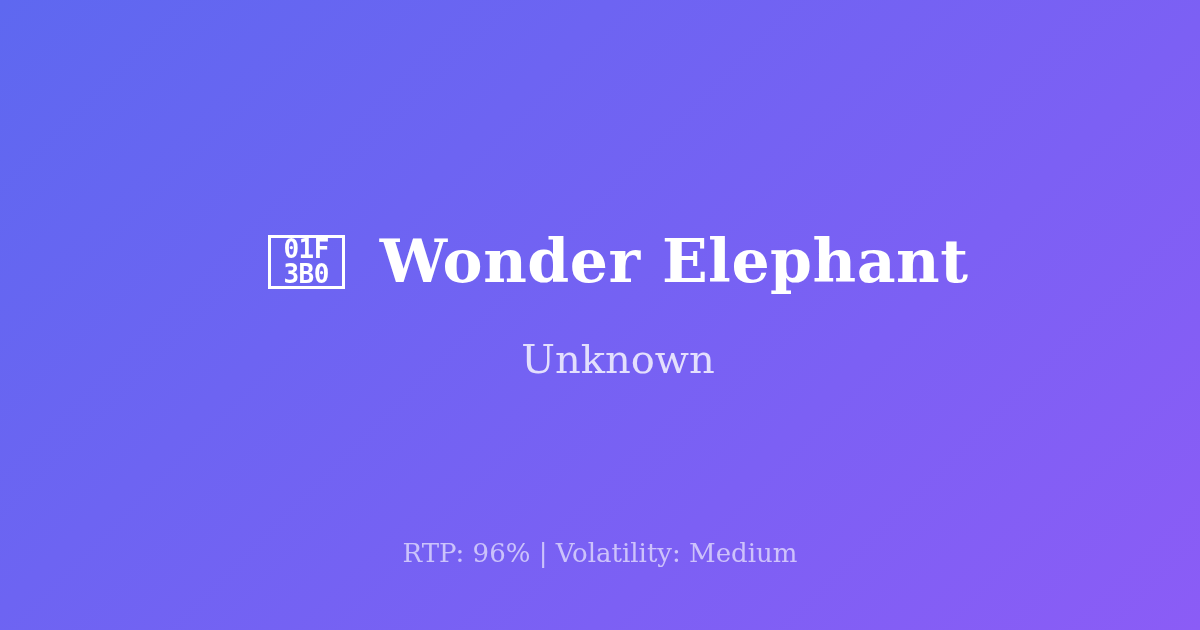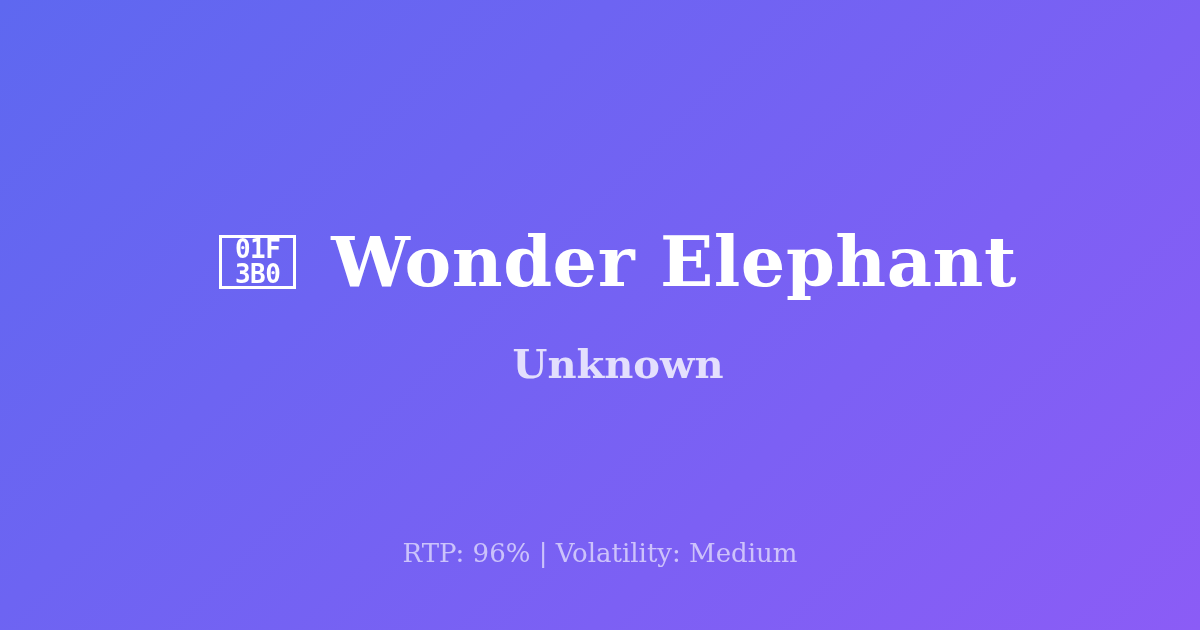"Wonder Elephant" #title-text { font-size: 70px -> 60px }
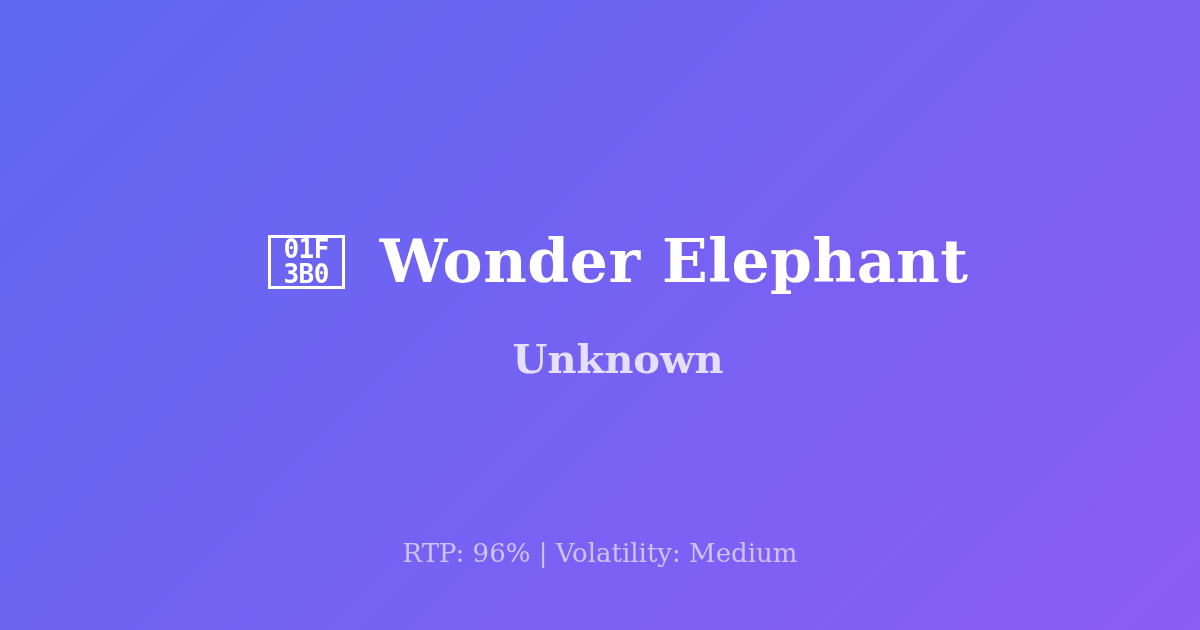"Unknown" #subtitle { font-weight: 700 -> 400 }
